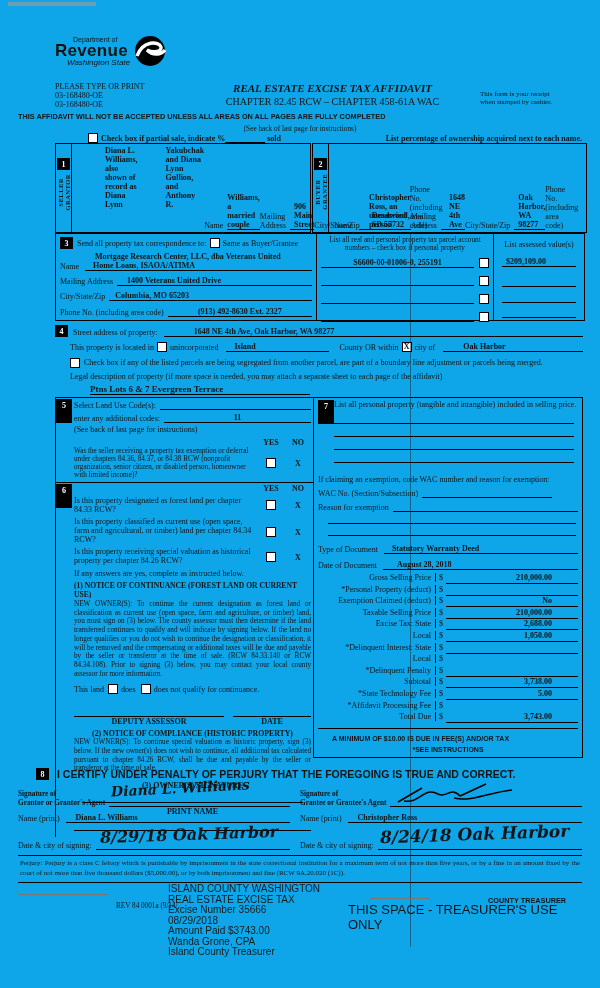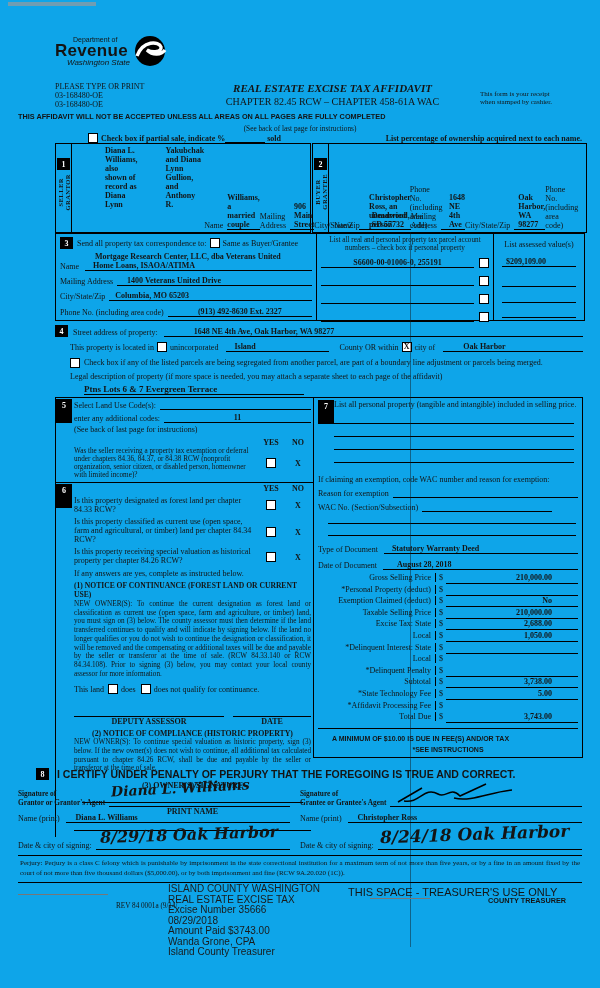"Ptns Lots 6 & 7" div.abs { left: 84px -> 90px }
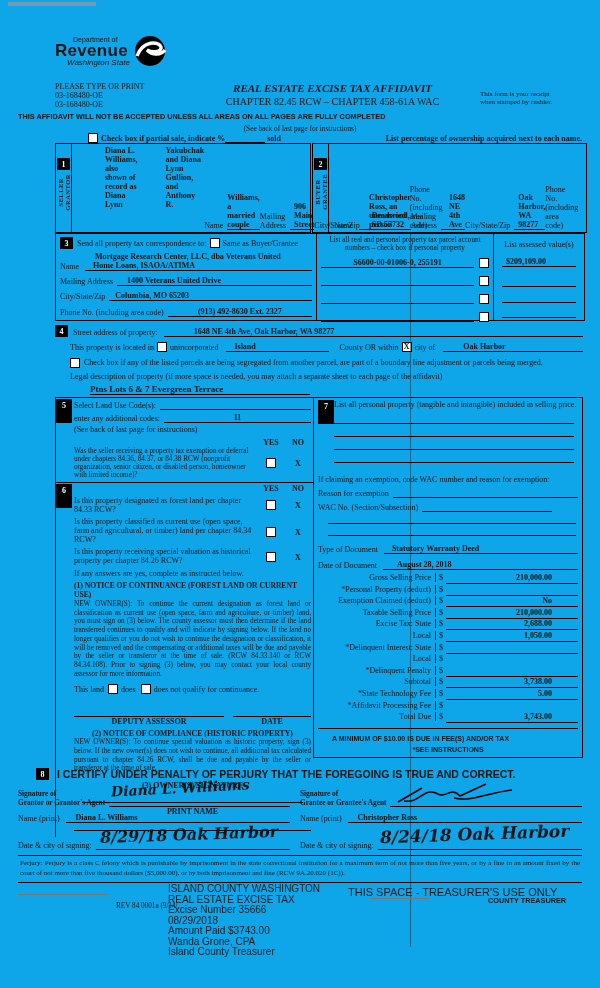"Reason for exemption" div.frow { order: before "WAC No. (Section/Subsection)" -> after "WAC No. (Section/Subsection)" }
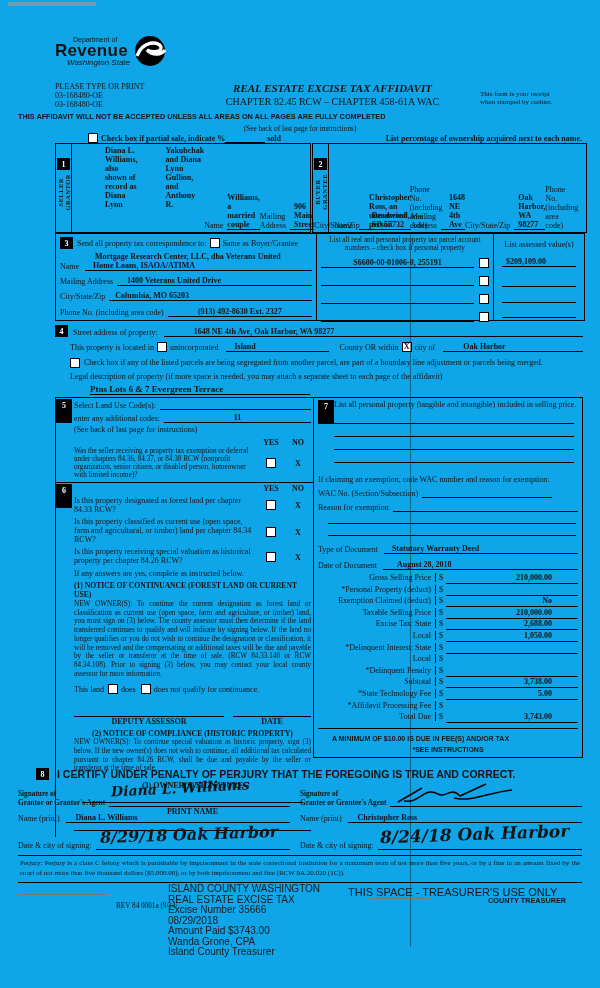"THIS SPACE - TREASURER'S USE" div.abs { font-size: 11px -> 13px; top: 2px -> 18px }
